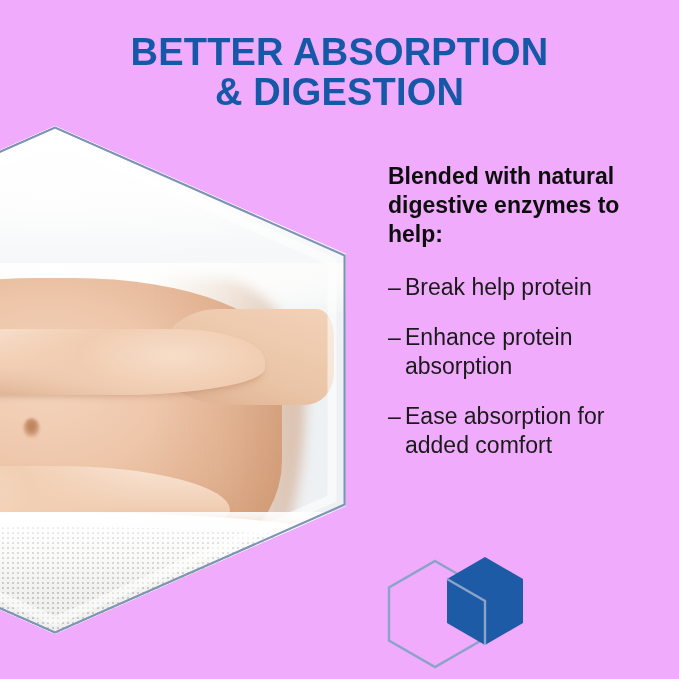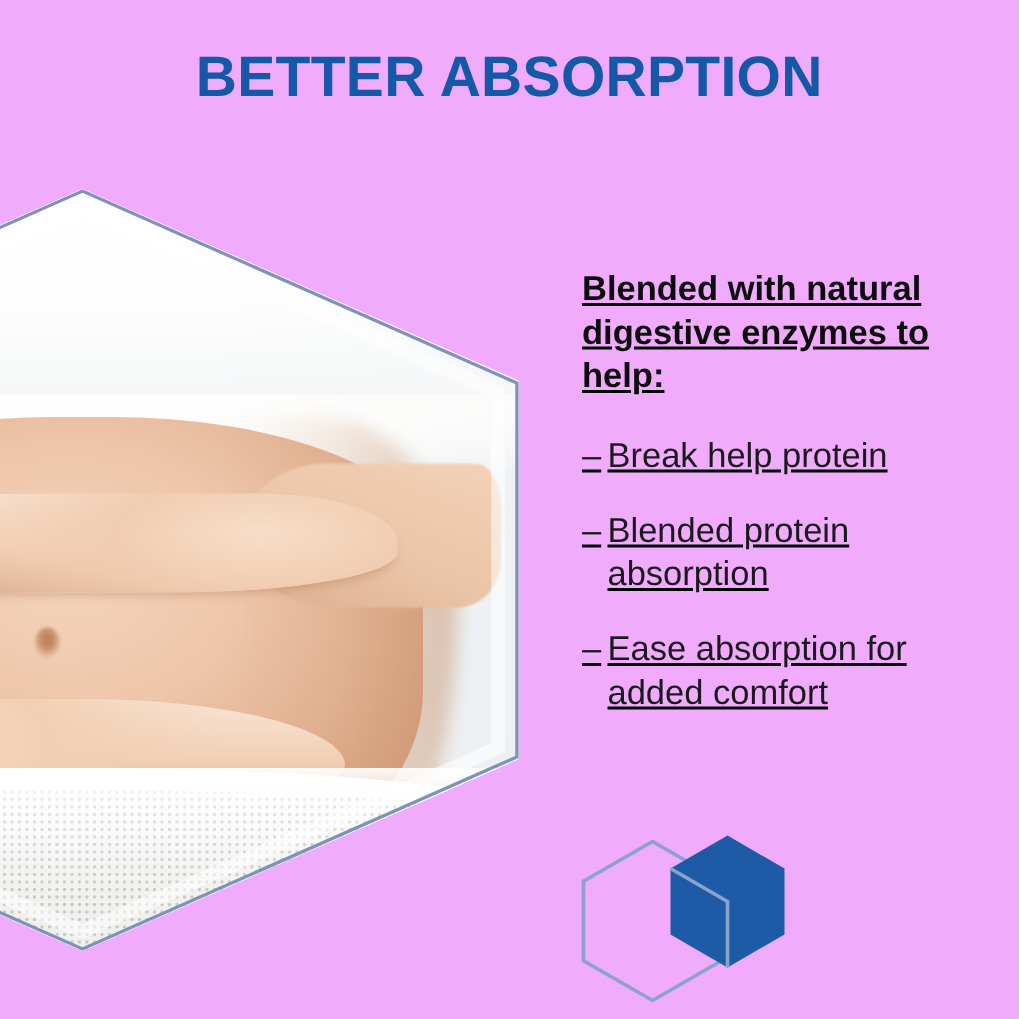"& DIGESTION" span.title-line { html: none -> <span>&amp; DIGESTION</span> }
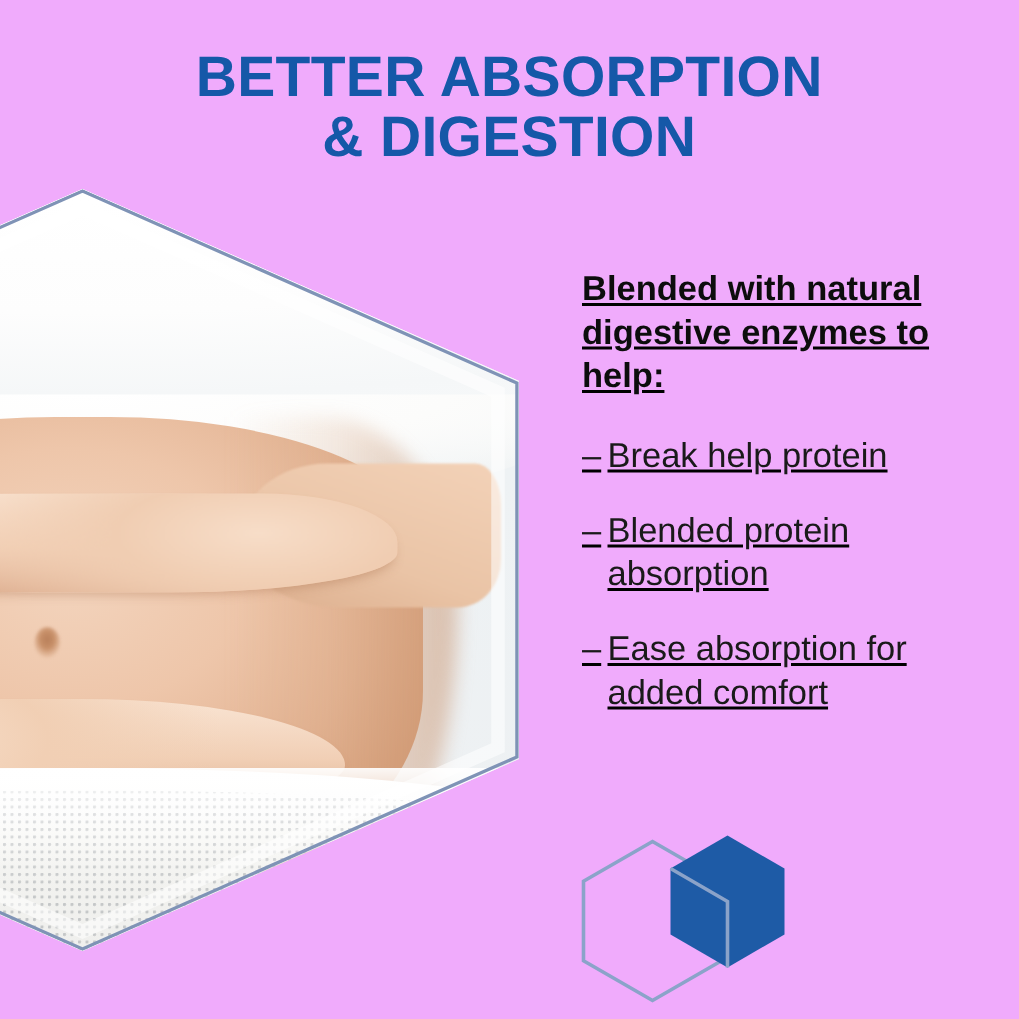"Blended with natural digestive enzymes" .copy { text-decoration: underline -> none; top: 178px -> 162px }
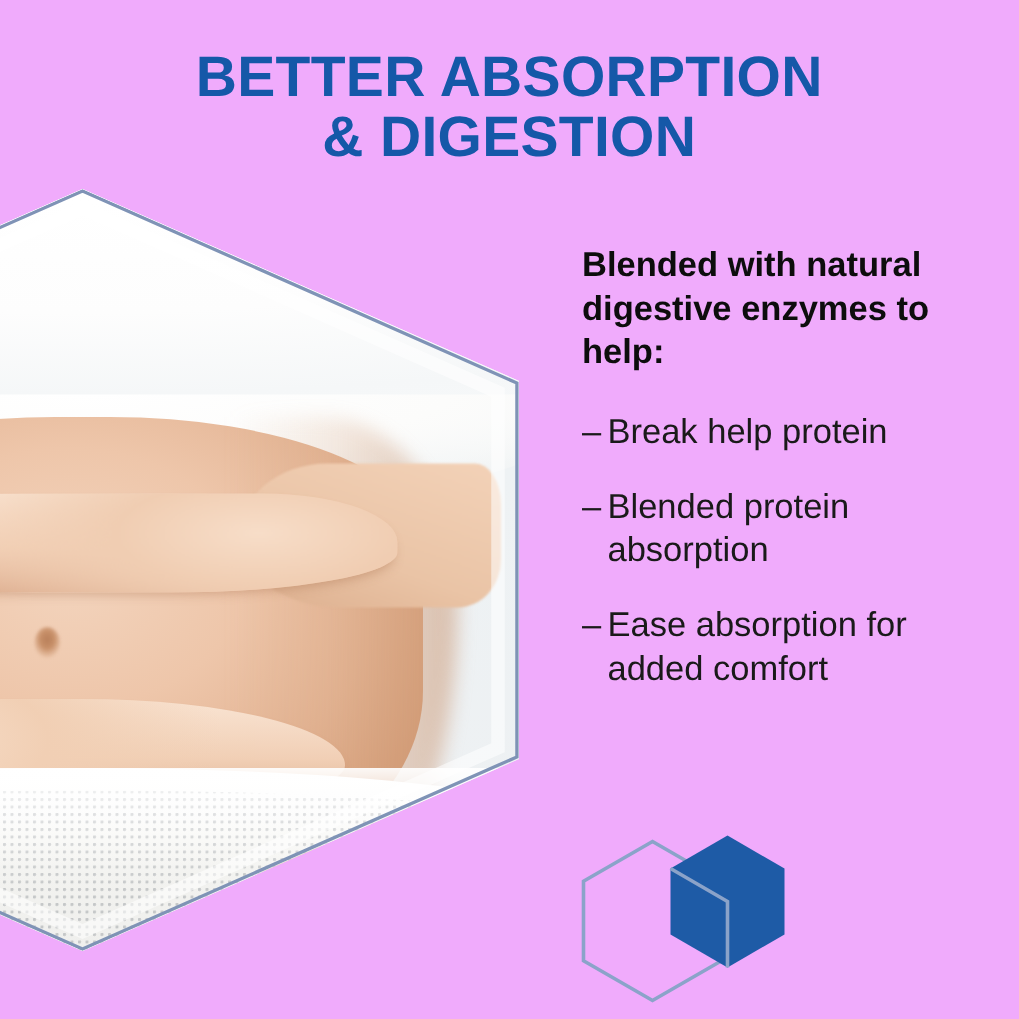"Blended protein absorption" span.bullet-text { text: Blended -> Enhance }
